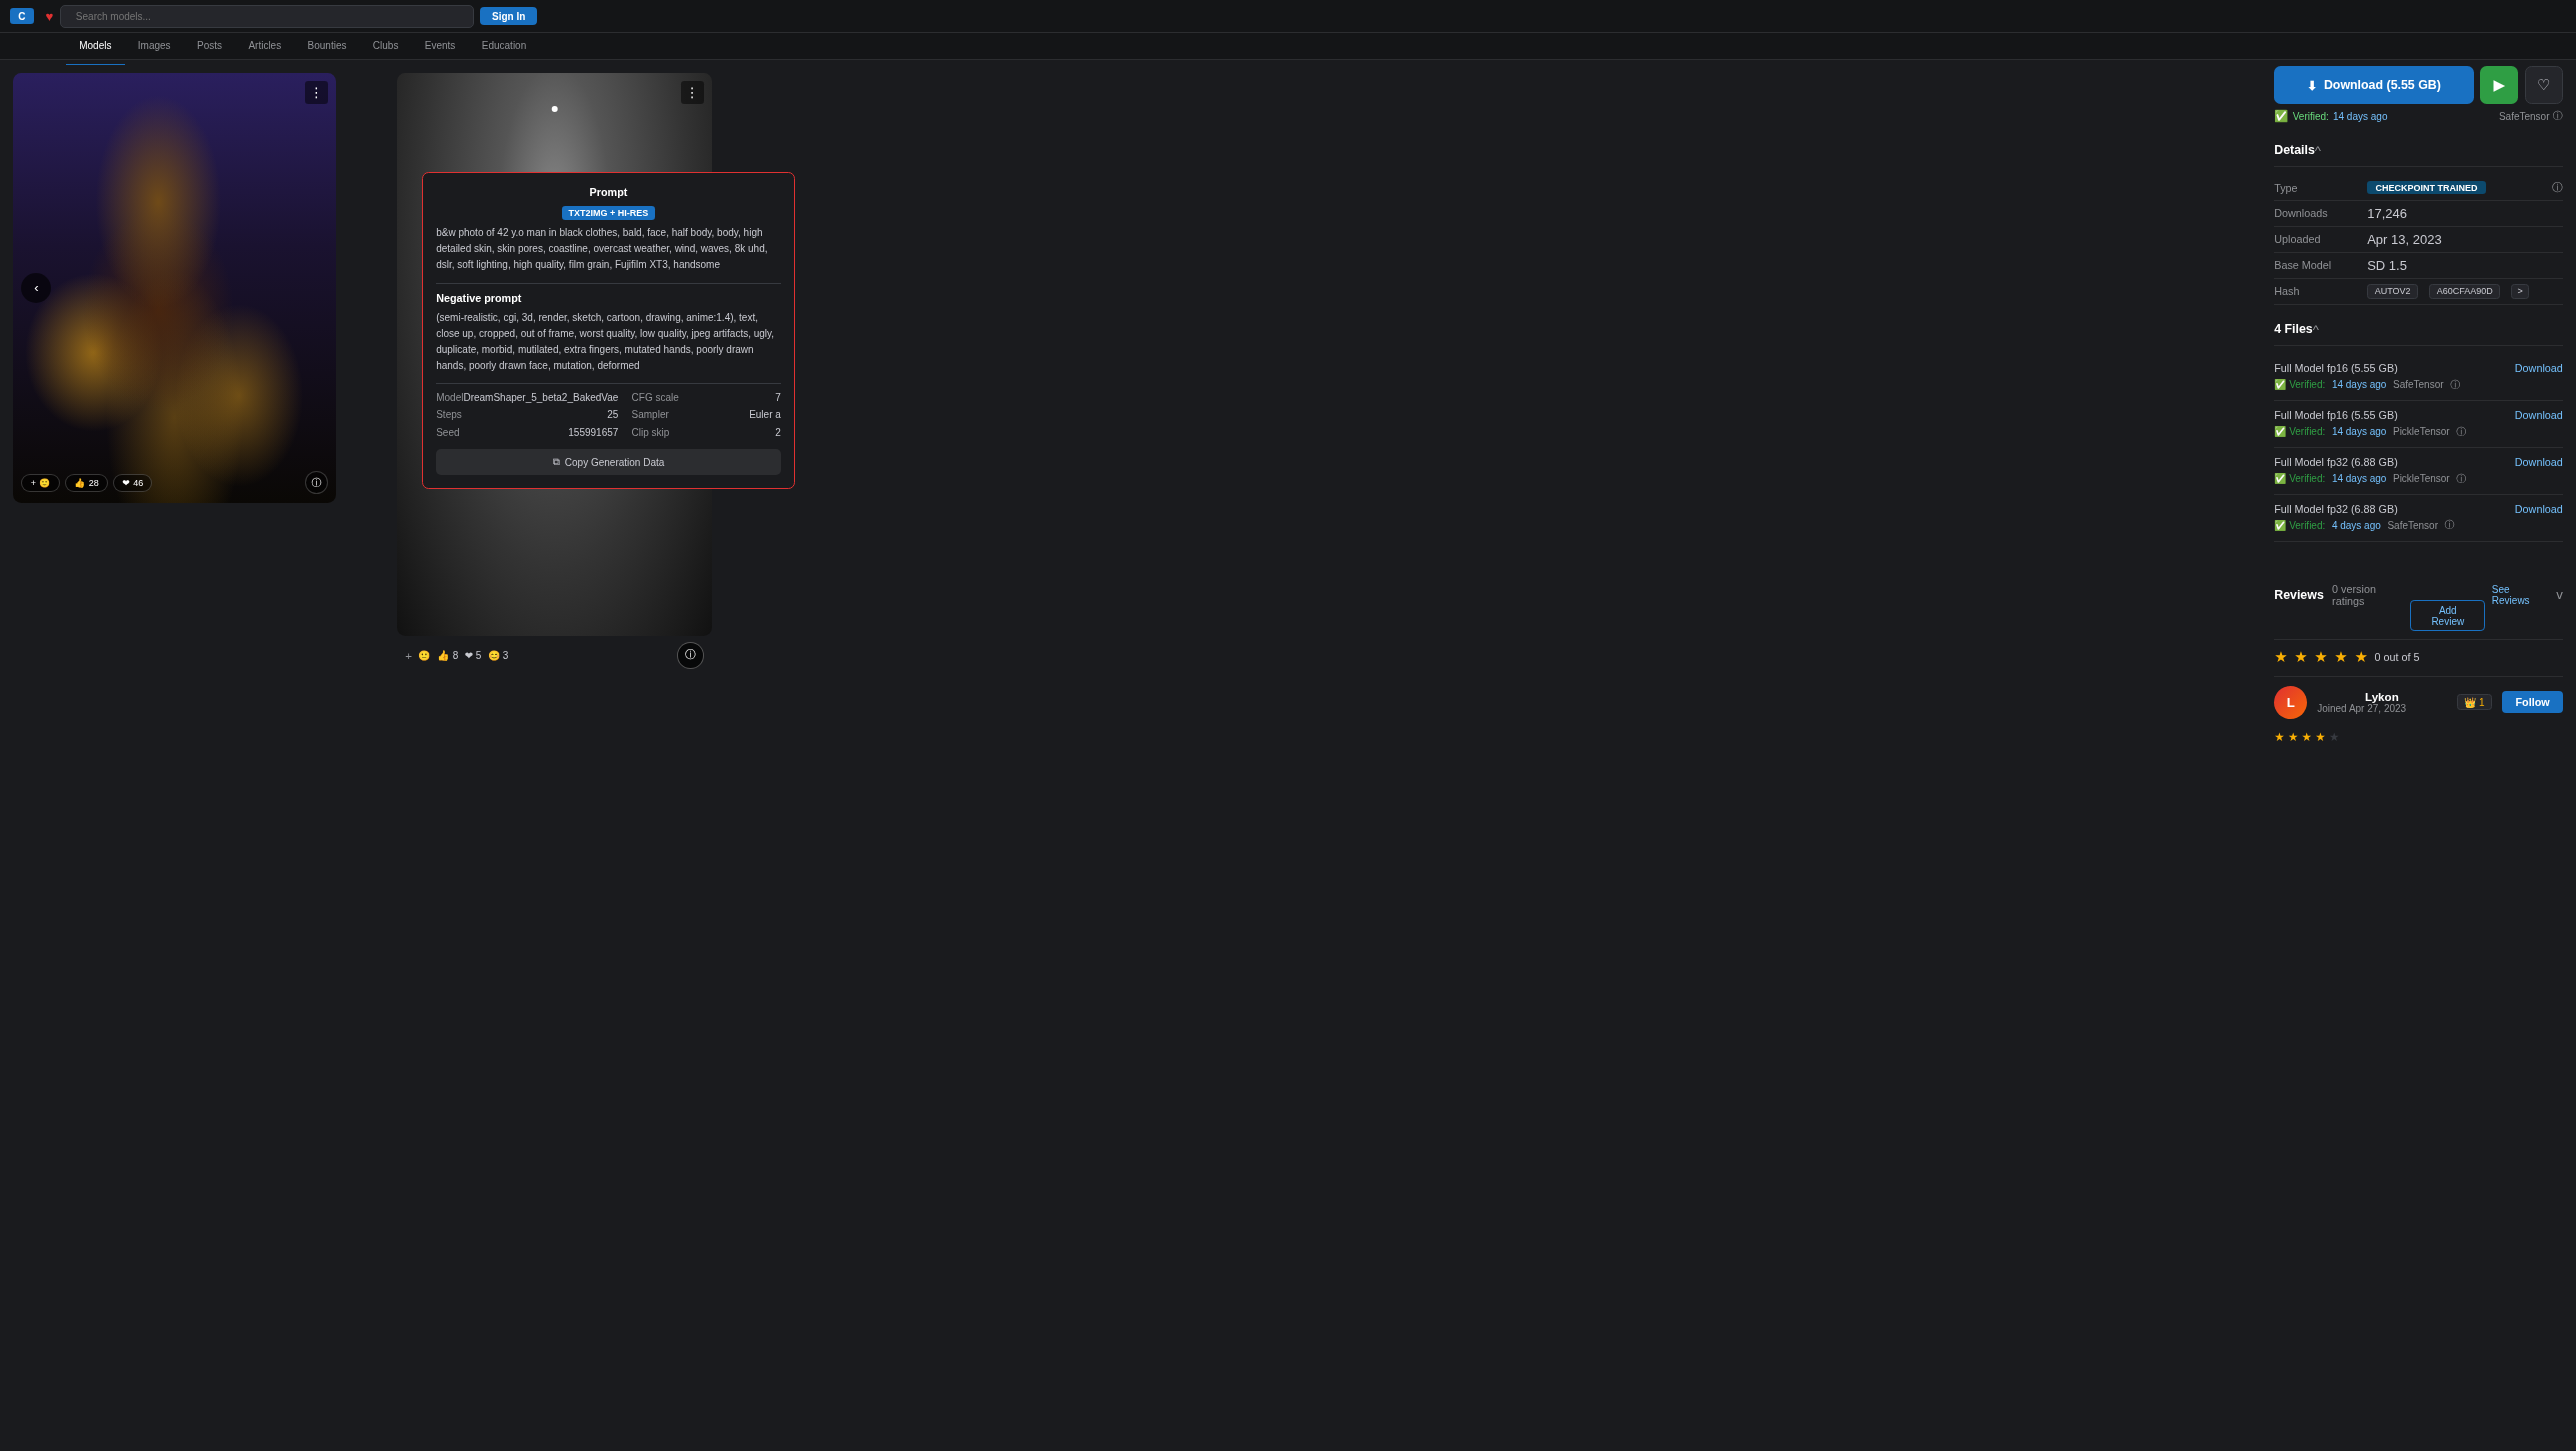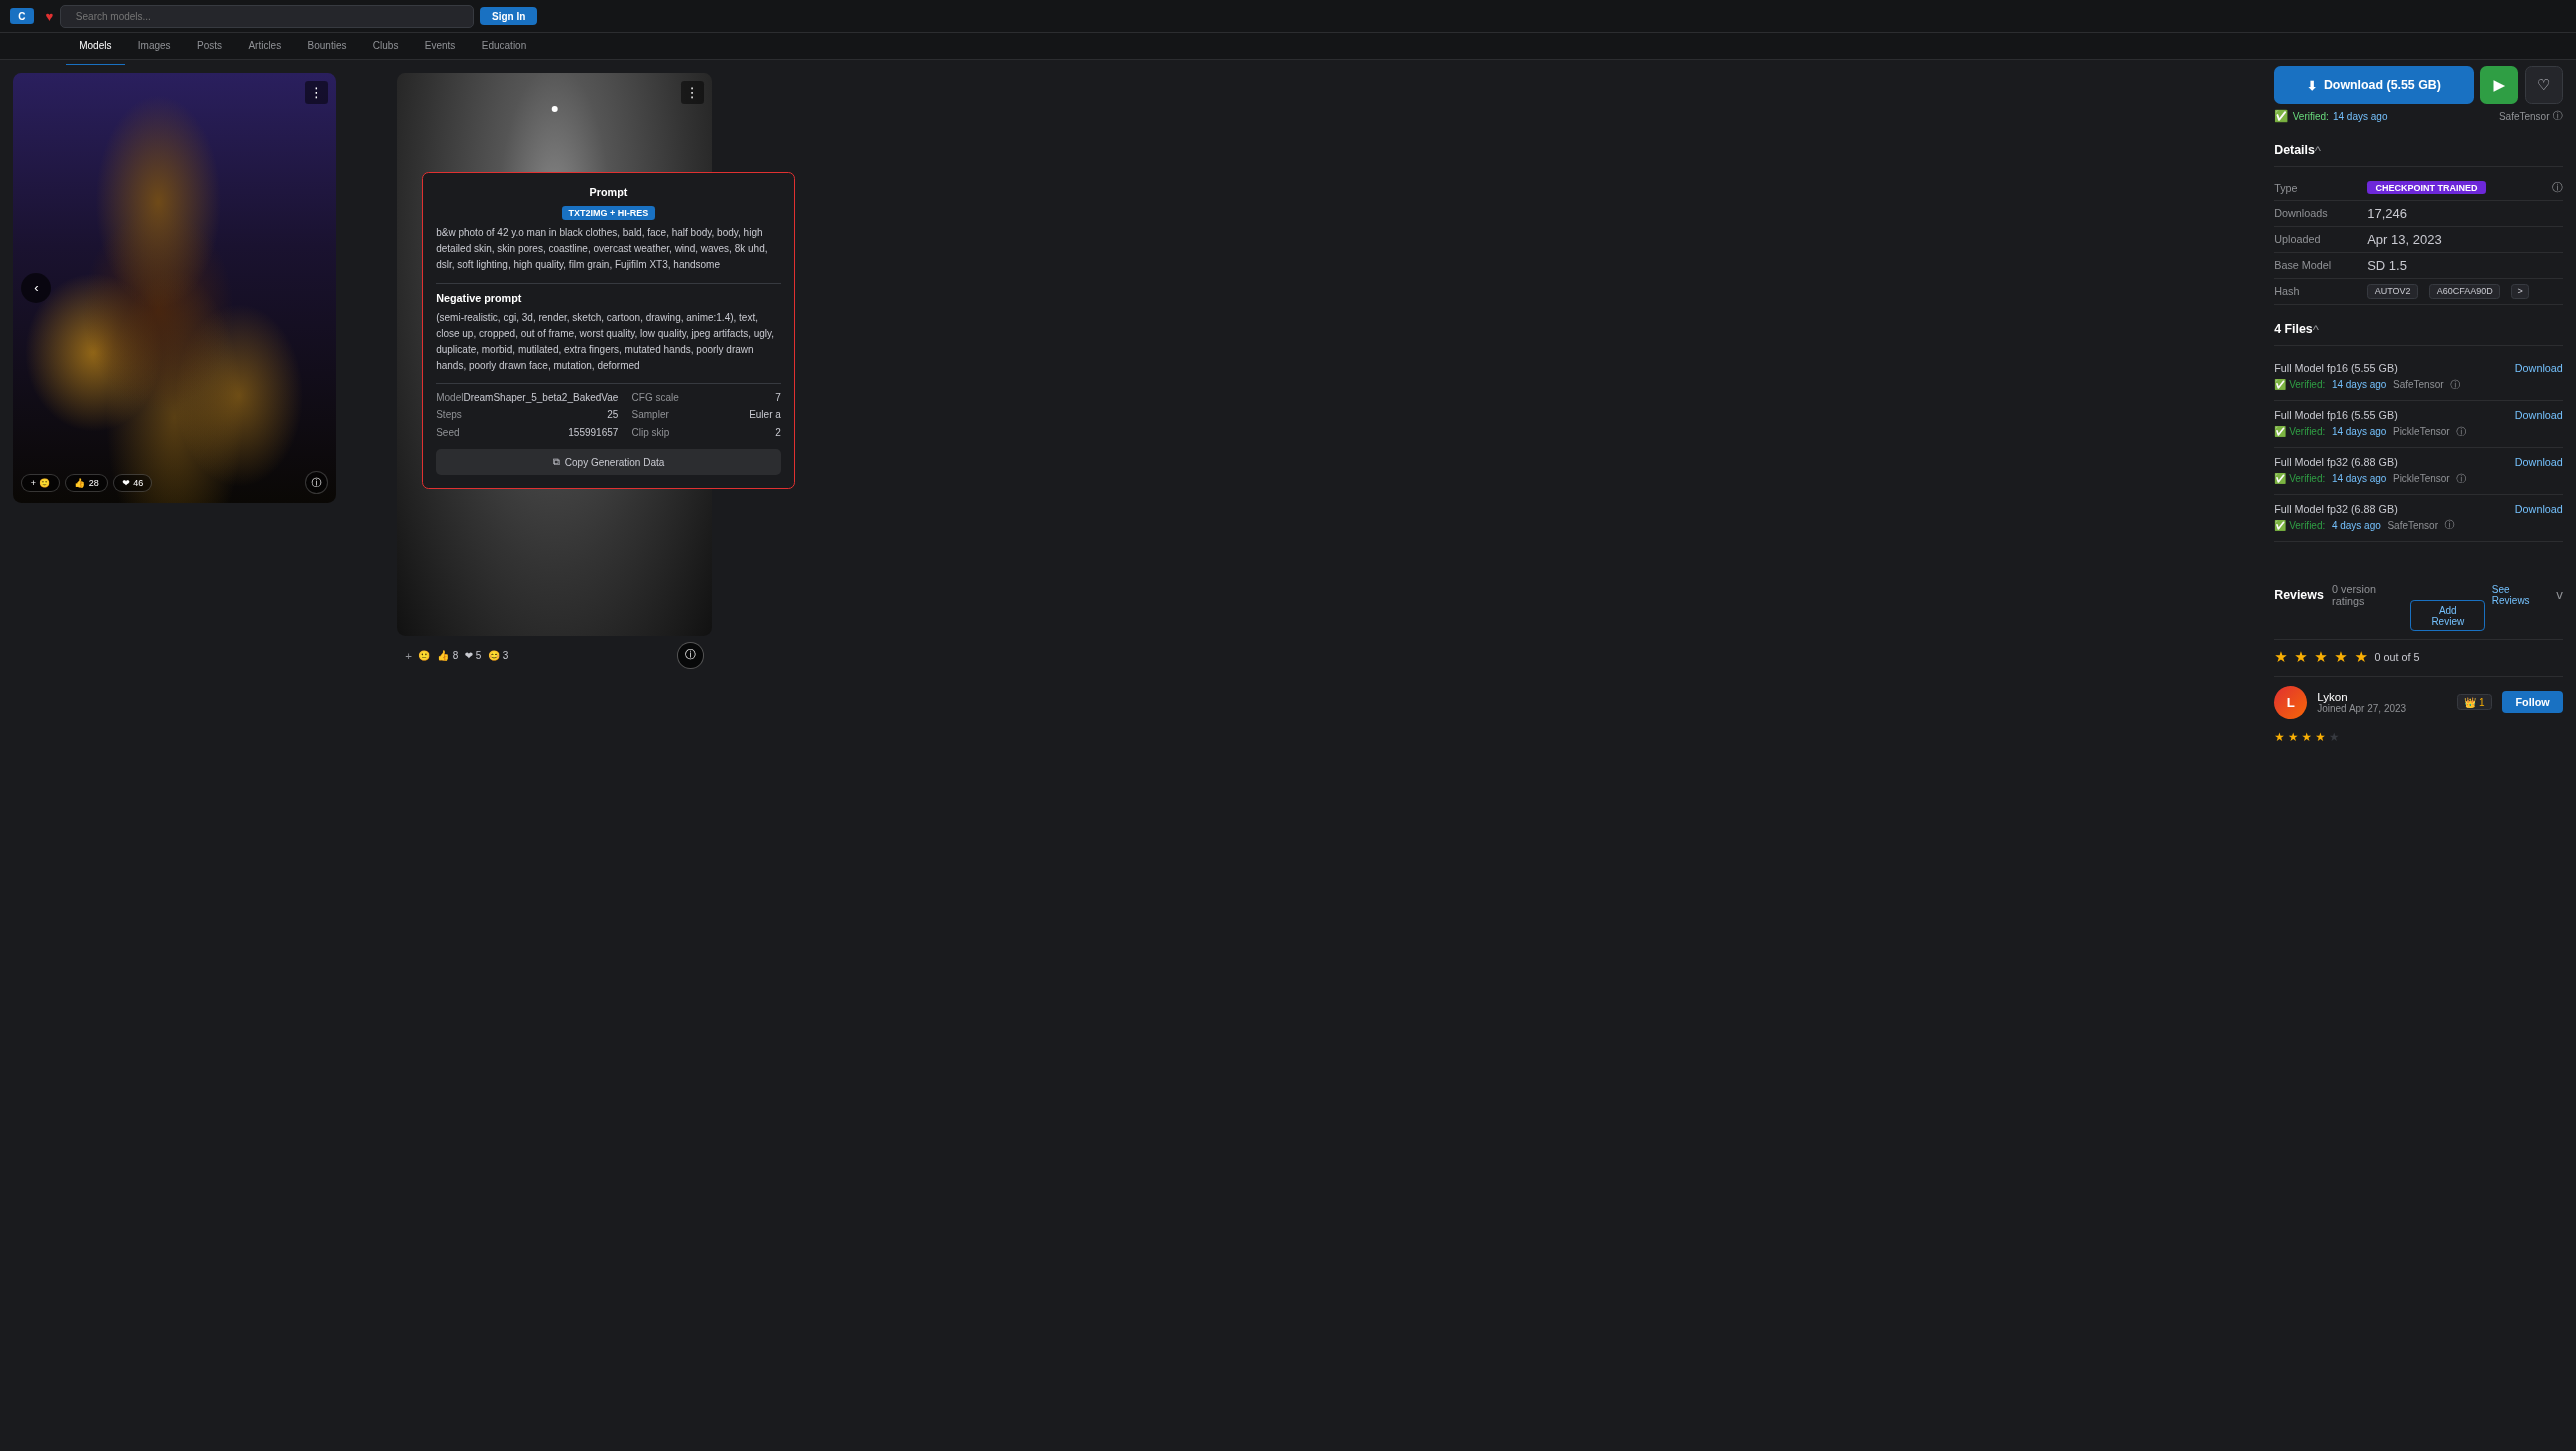"CHECKPOINT TRAINED" .type-badge { background: #6d28d9 -> #0c4a6e }
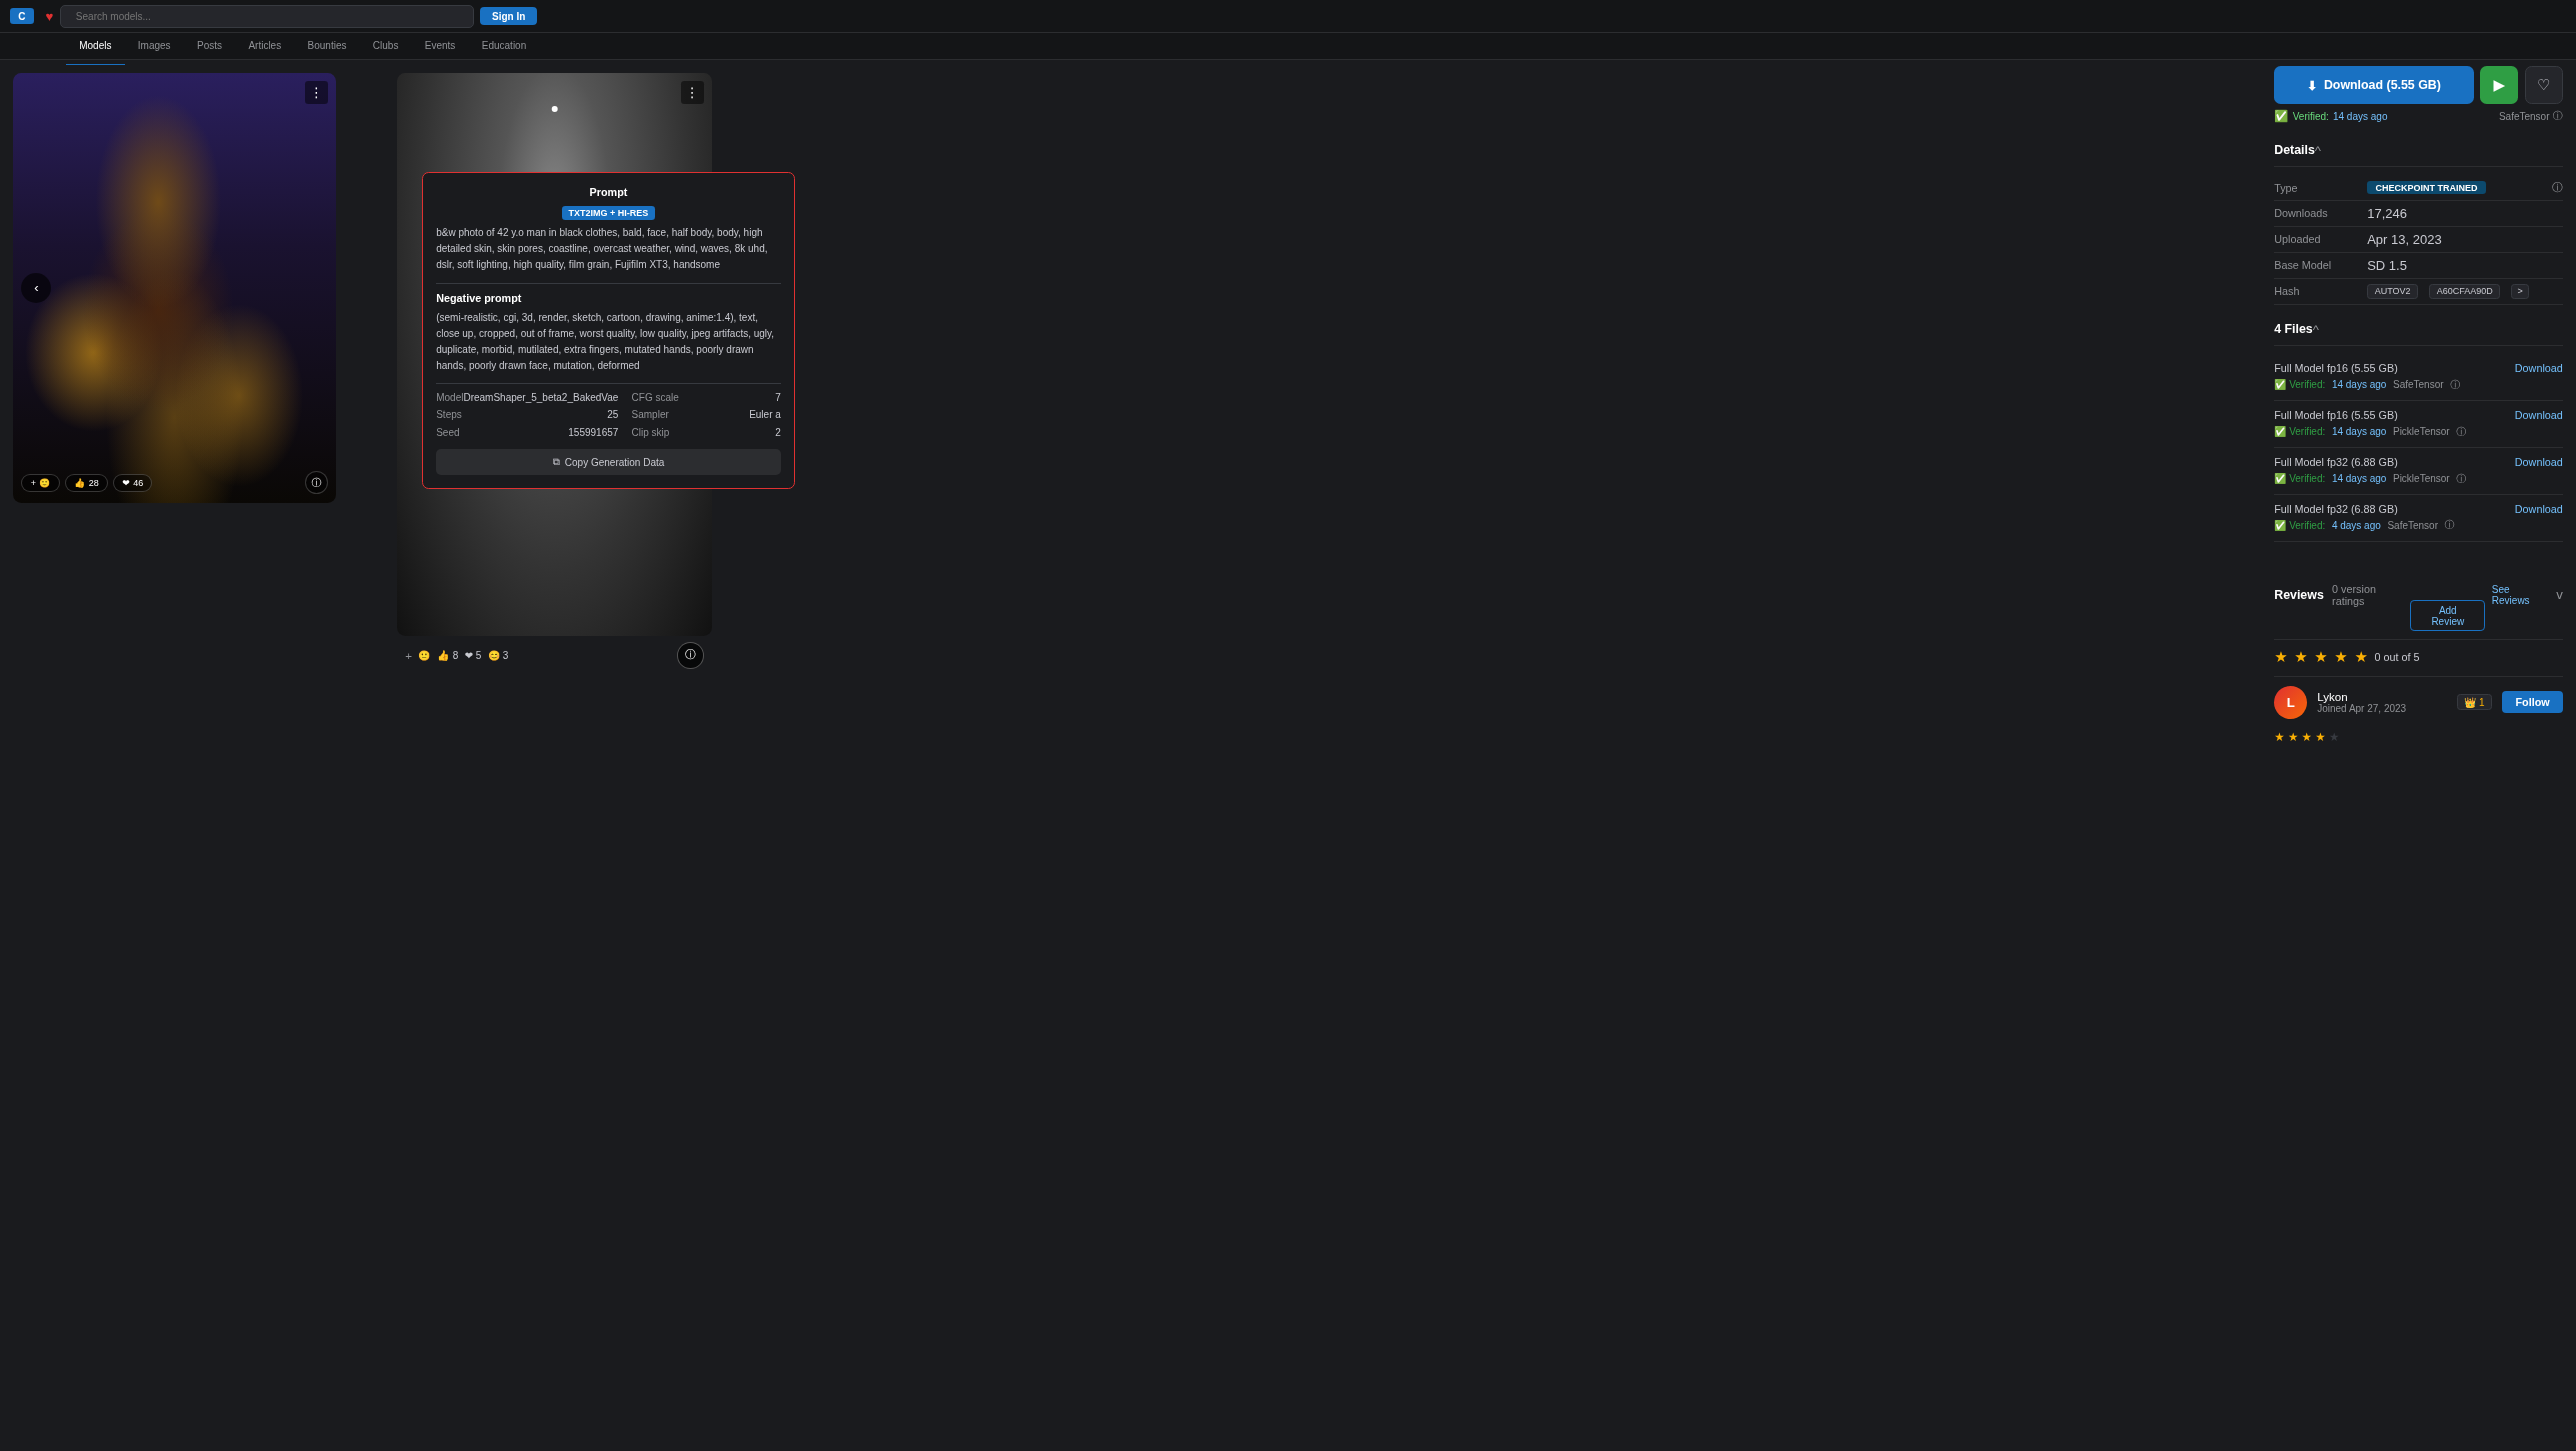"Lykon" .username { font-weight: 400 -> 700; text-align: none -> center }
